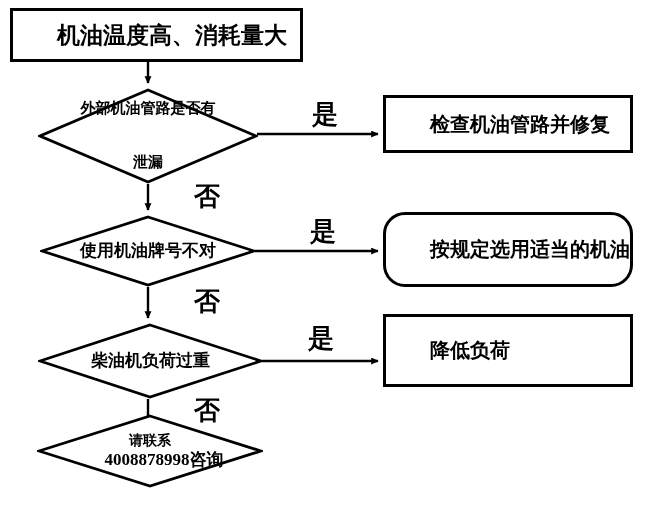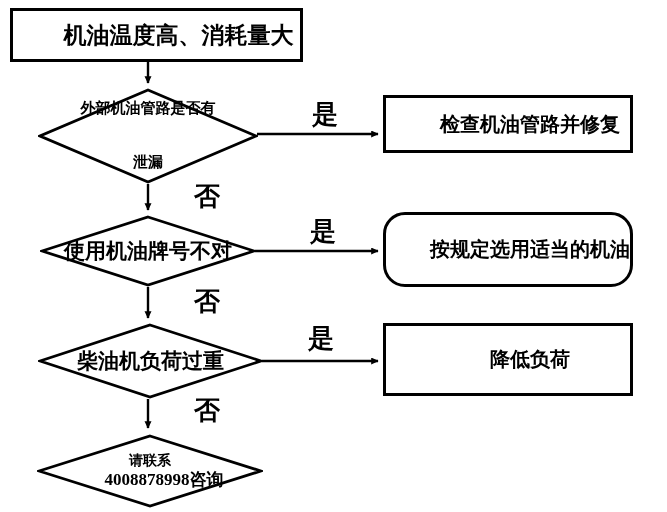"机油温度高、消耗量大" .node-box { justify-content: center -> flex-start }
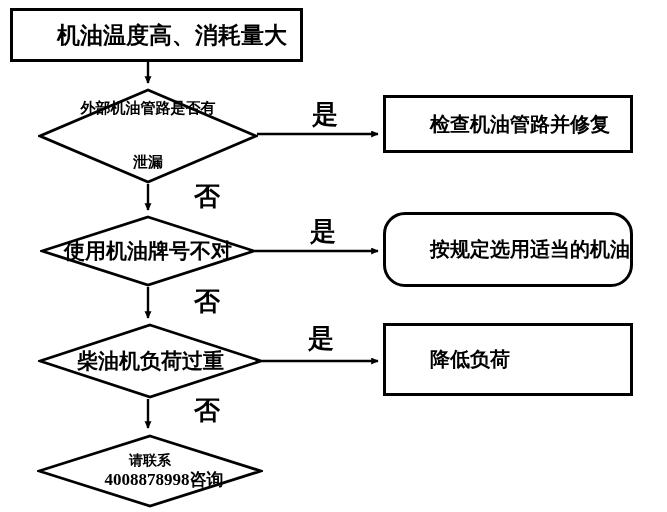"使用机油牌号不对" .d2 .dtext { font-size: 21px -> 17px }
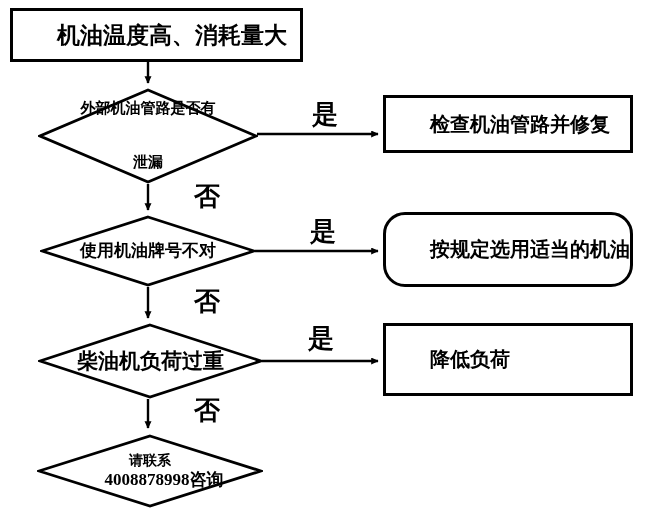"柴油机负荷过重" .d3 .dtext { font-size: 21px -> 17px }
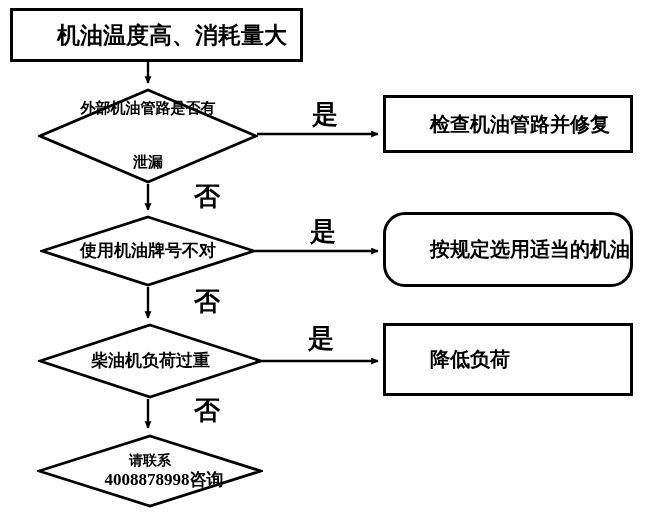"降低负荷" .action-3 { top: 323px -> 314px }
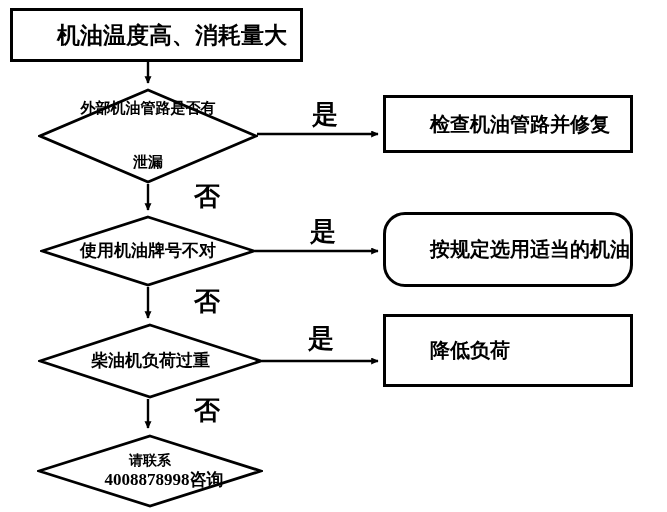"请联系" .d4 { top: 434px -> 414px }
